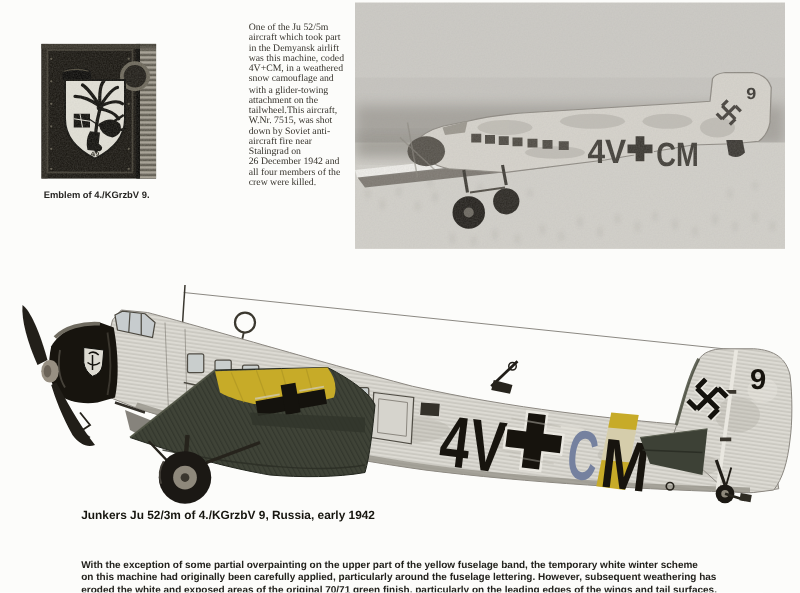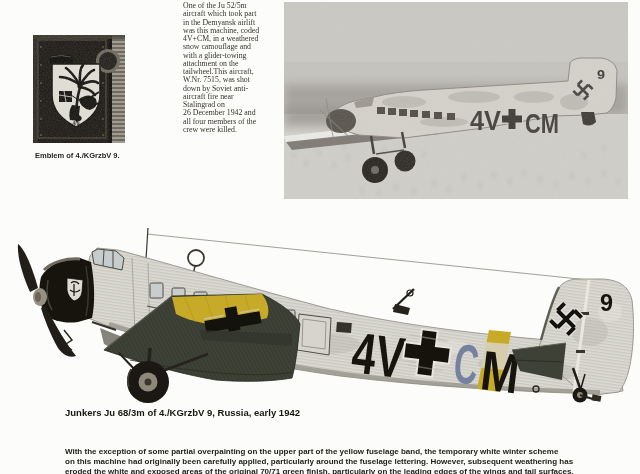"One of the Ju 52/5m" .intro { margin: 0 -> 16px }
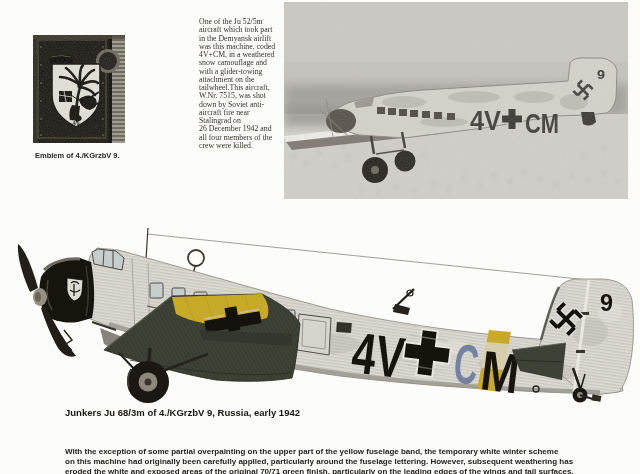"Junkers Ju 68/3m of 4./KGrzbV" div.caption-title { text: 68/3m -> 52/3m }
